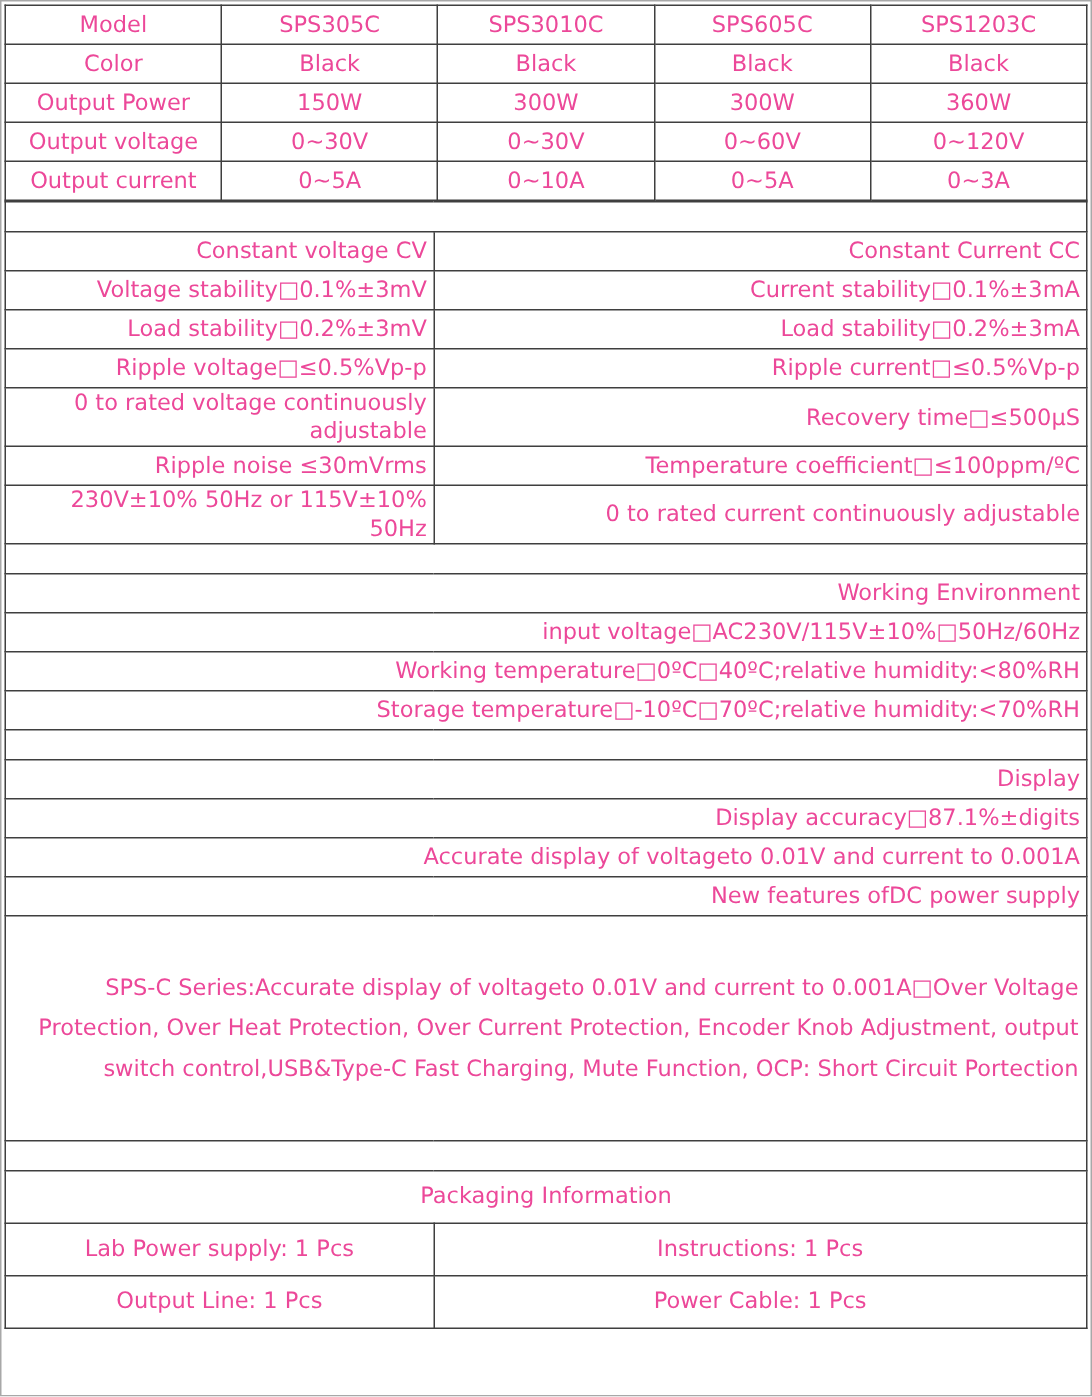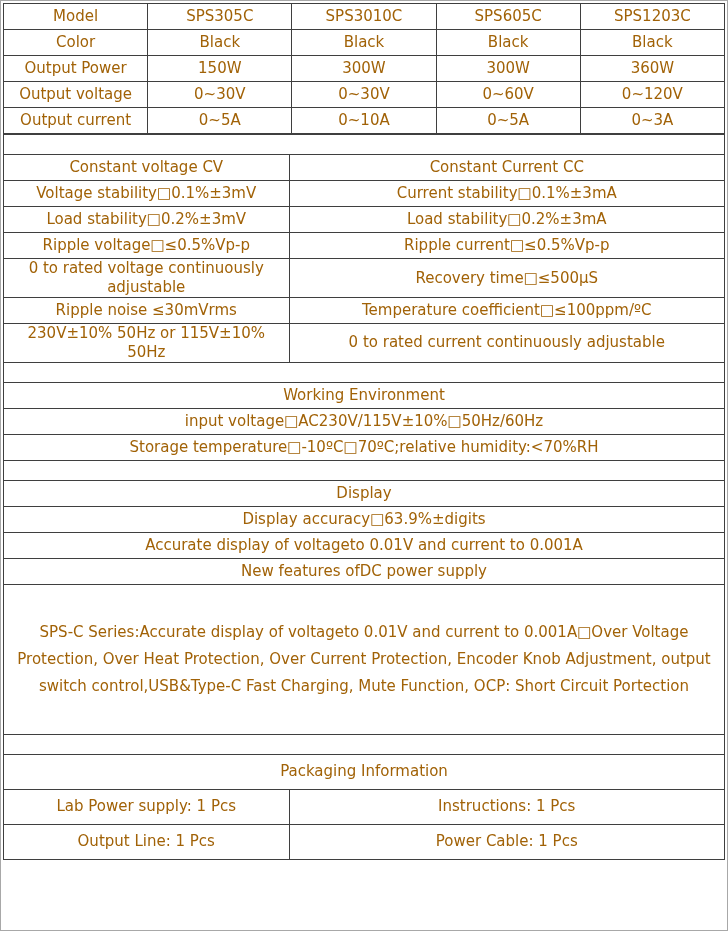"Model" .page { color: #a16207 -> #ec4899 }
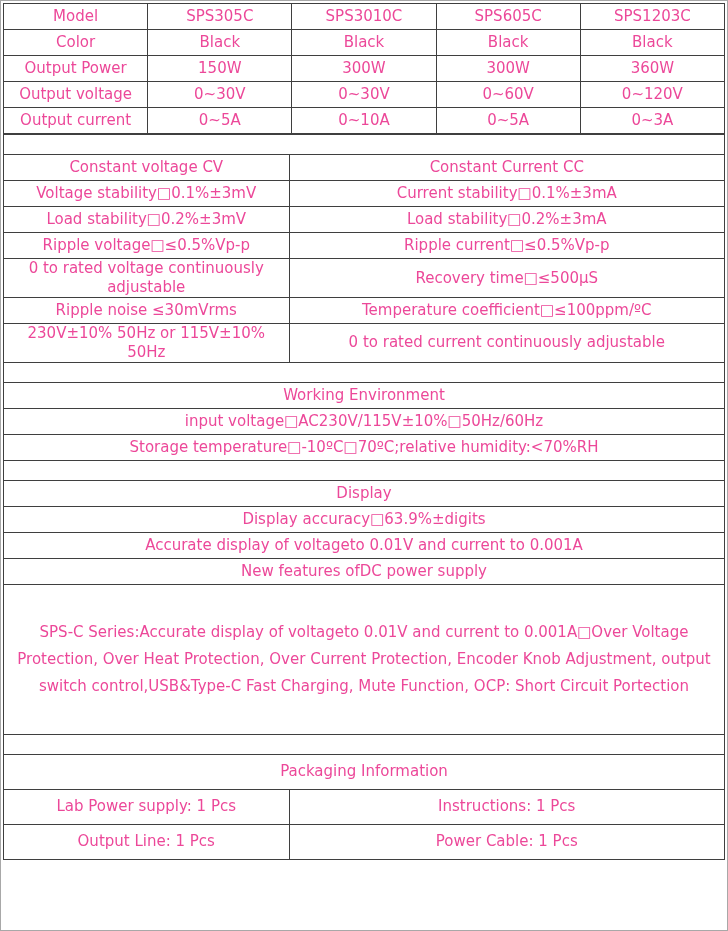"Constant voltage CV" .details td { text-align: center -> right }
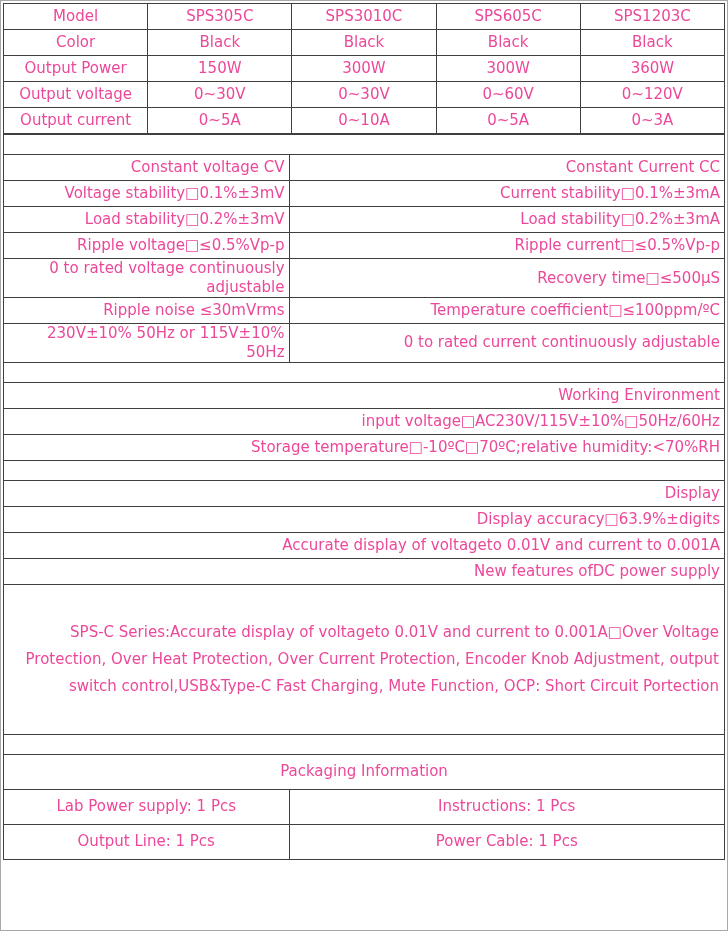"Working temperature□0ºC□40ºC;relative" tr { html: none -> <tr> <td>Working temperature□0ºC□40ºC;relative humidity:&lt;80%RH</td> </tr> }
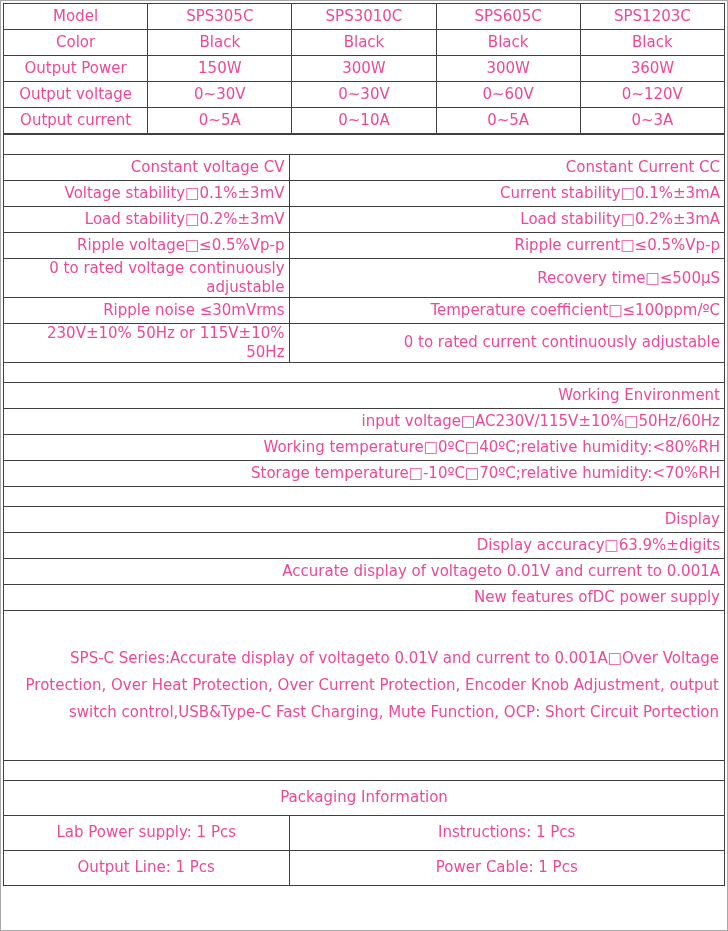"Display accuracy□63.9%±digits" td { text: 63.9% -> 87.1% }
